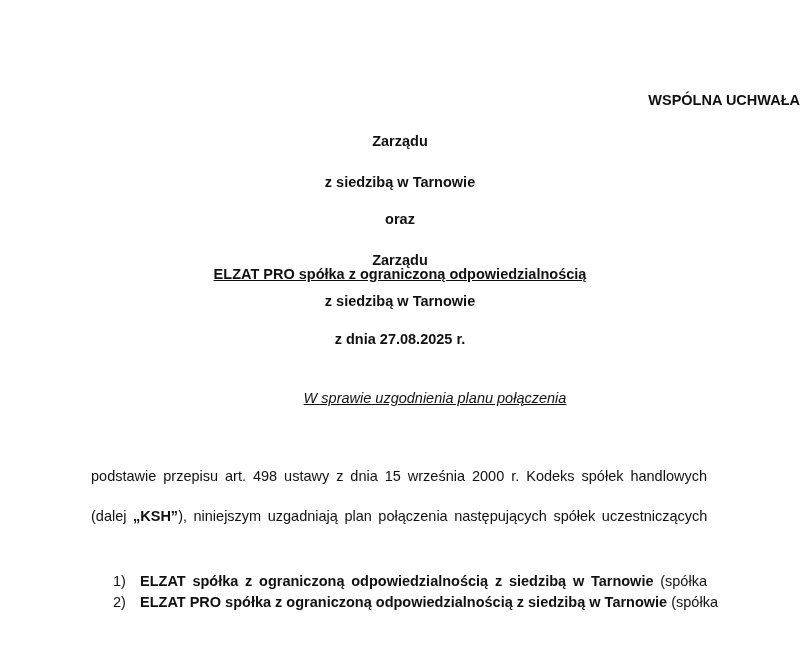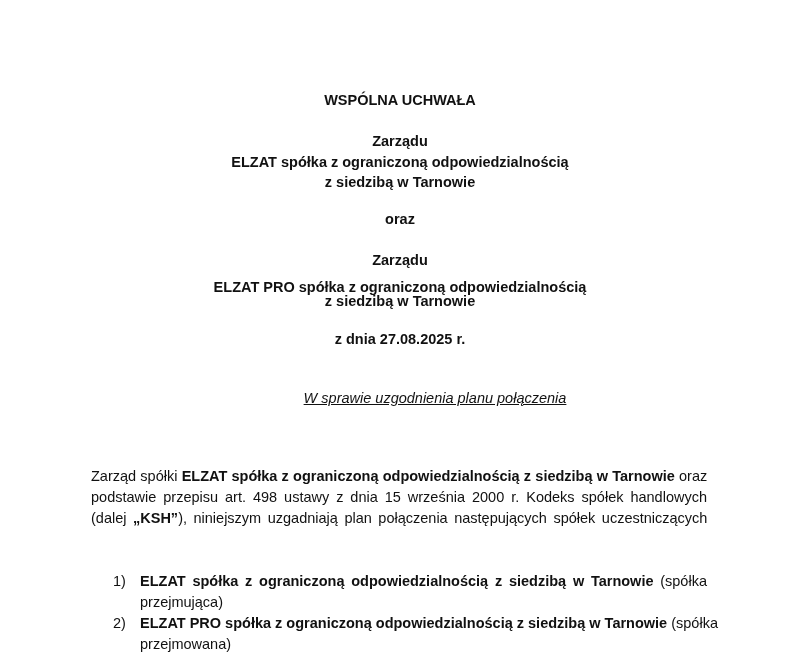"WSPÓLNA UCHWAŁA" div.center { text-align: none -> right }
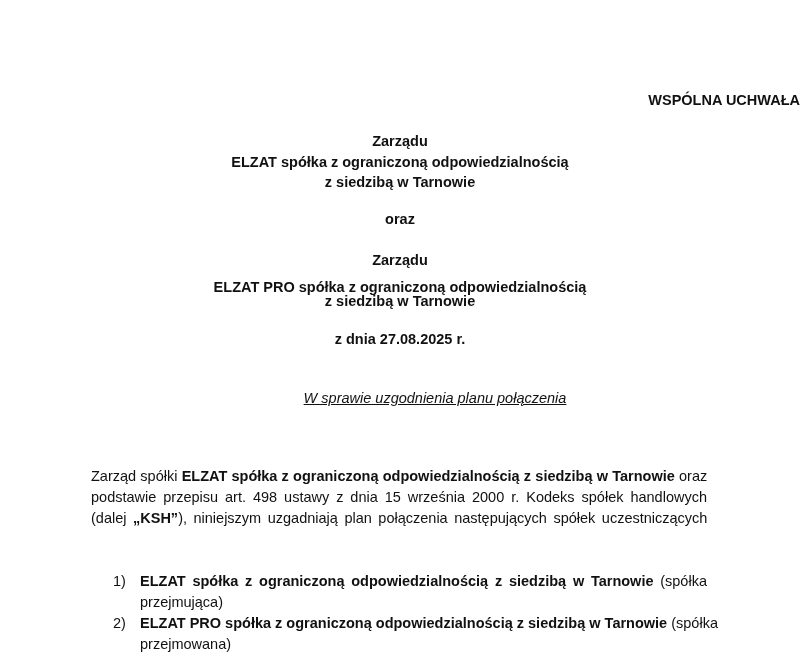"ELZAT spółka z ograniczoną odpowiedzialnością" div.center { html: <div>ELZAT spółka z ograniczoną odpowiedzialnością</div> -> none }
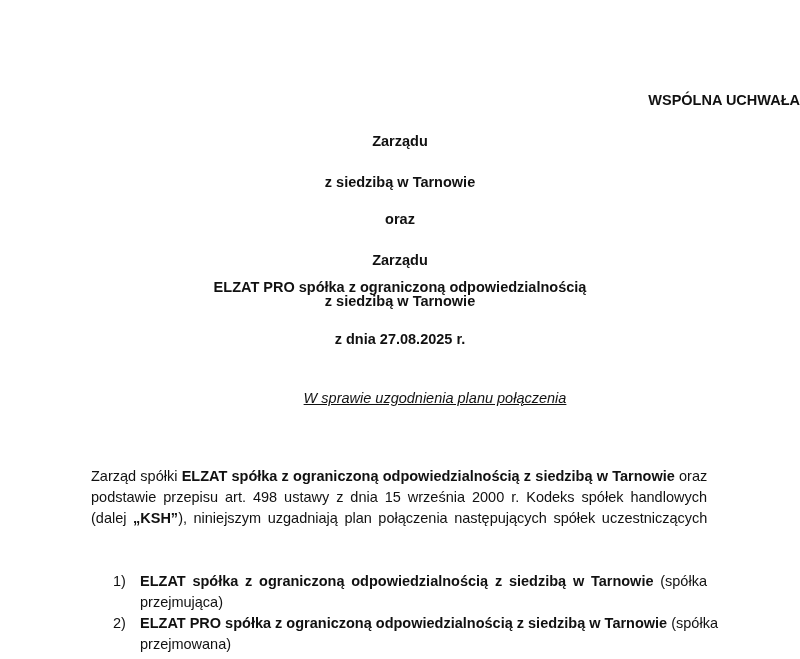"ELZAT PRO spółka z ograniczoną odpowiedzialnością" div.center { text-decoration: none -> underline; top: 277px -> 264px }
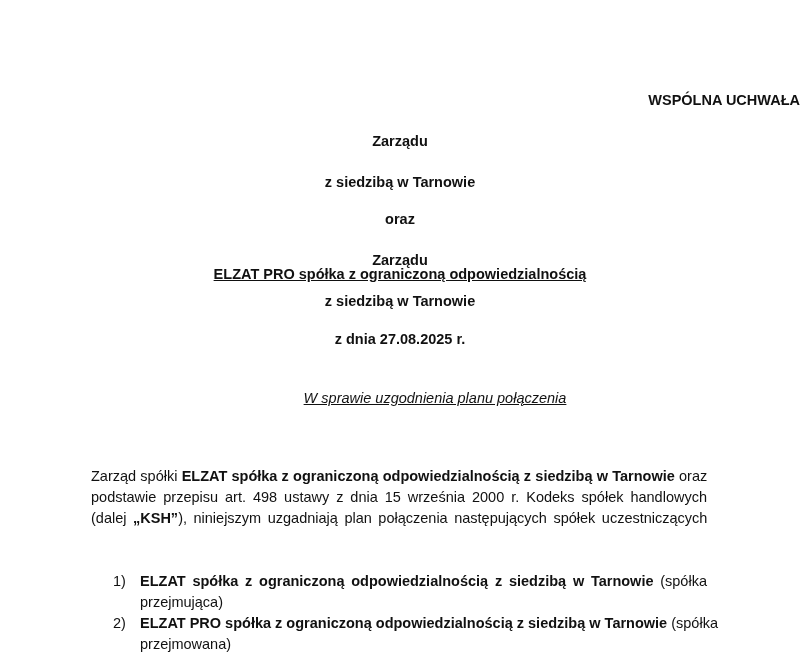"Zarząd spółki ELZAT spółka z" span.line { html: <span><span>Zarząd spółki </span><b>ELZAT spółka z ograniczoną odpowiedzialnością z siedzibą w Tarnowie</b><span> oraz</span></span> -> none }
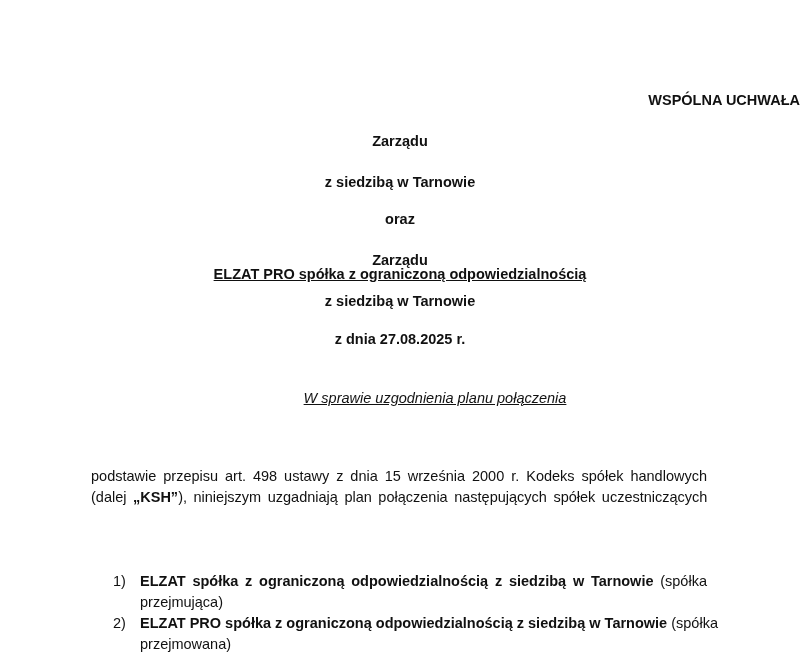"(dalej „KSH”), niniejszym uzgadniają" span.line { margin-top: none -> 19px }
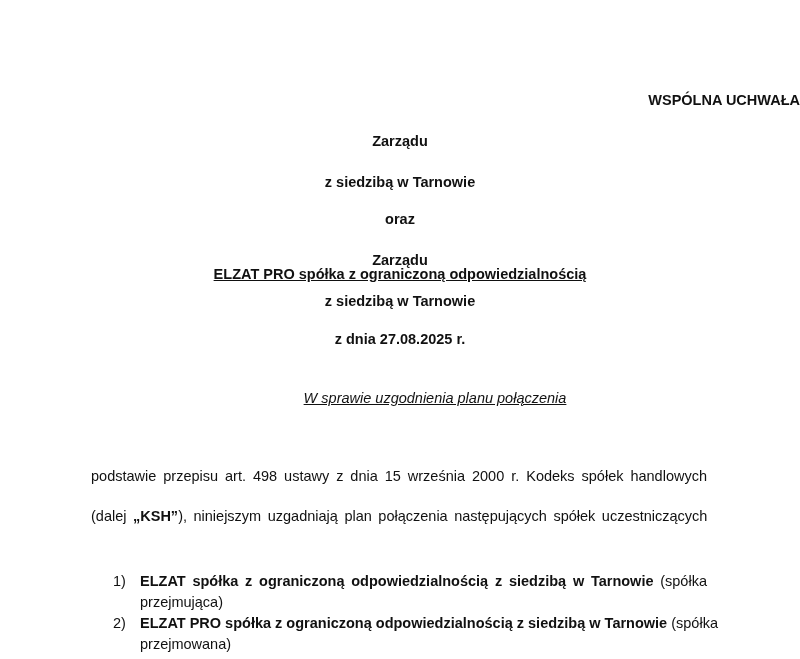"przejmująca)" span.l2 { html: <span>przejmująca)</span> -> none }
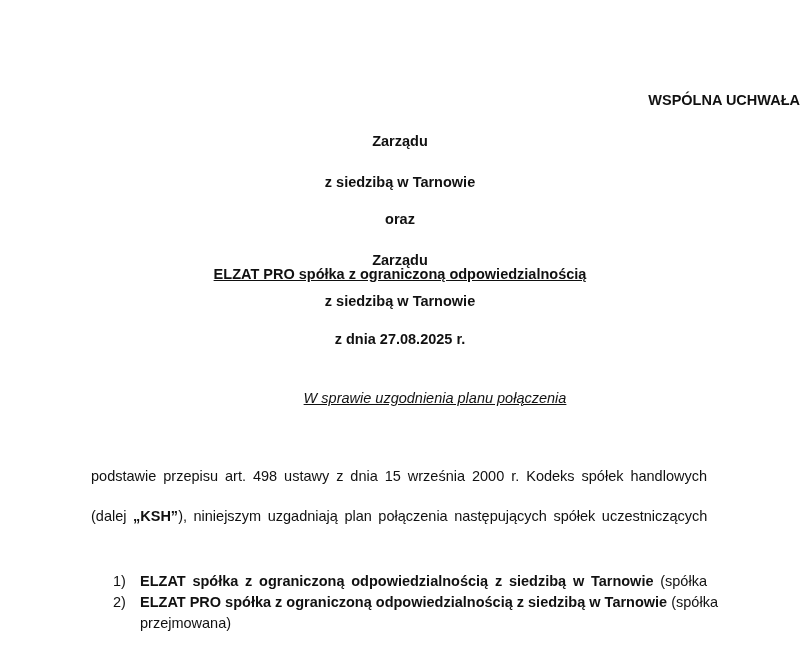"przejmowana)" span.l2 { html: <span>przejmowana)</span> -> none }
